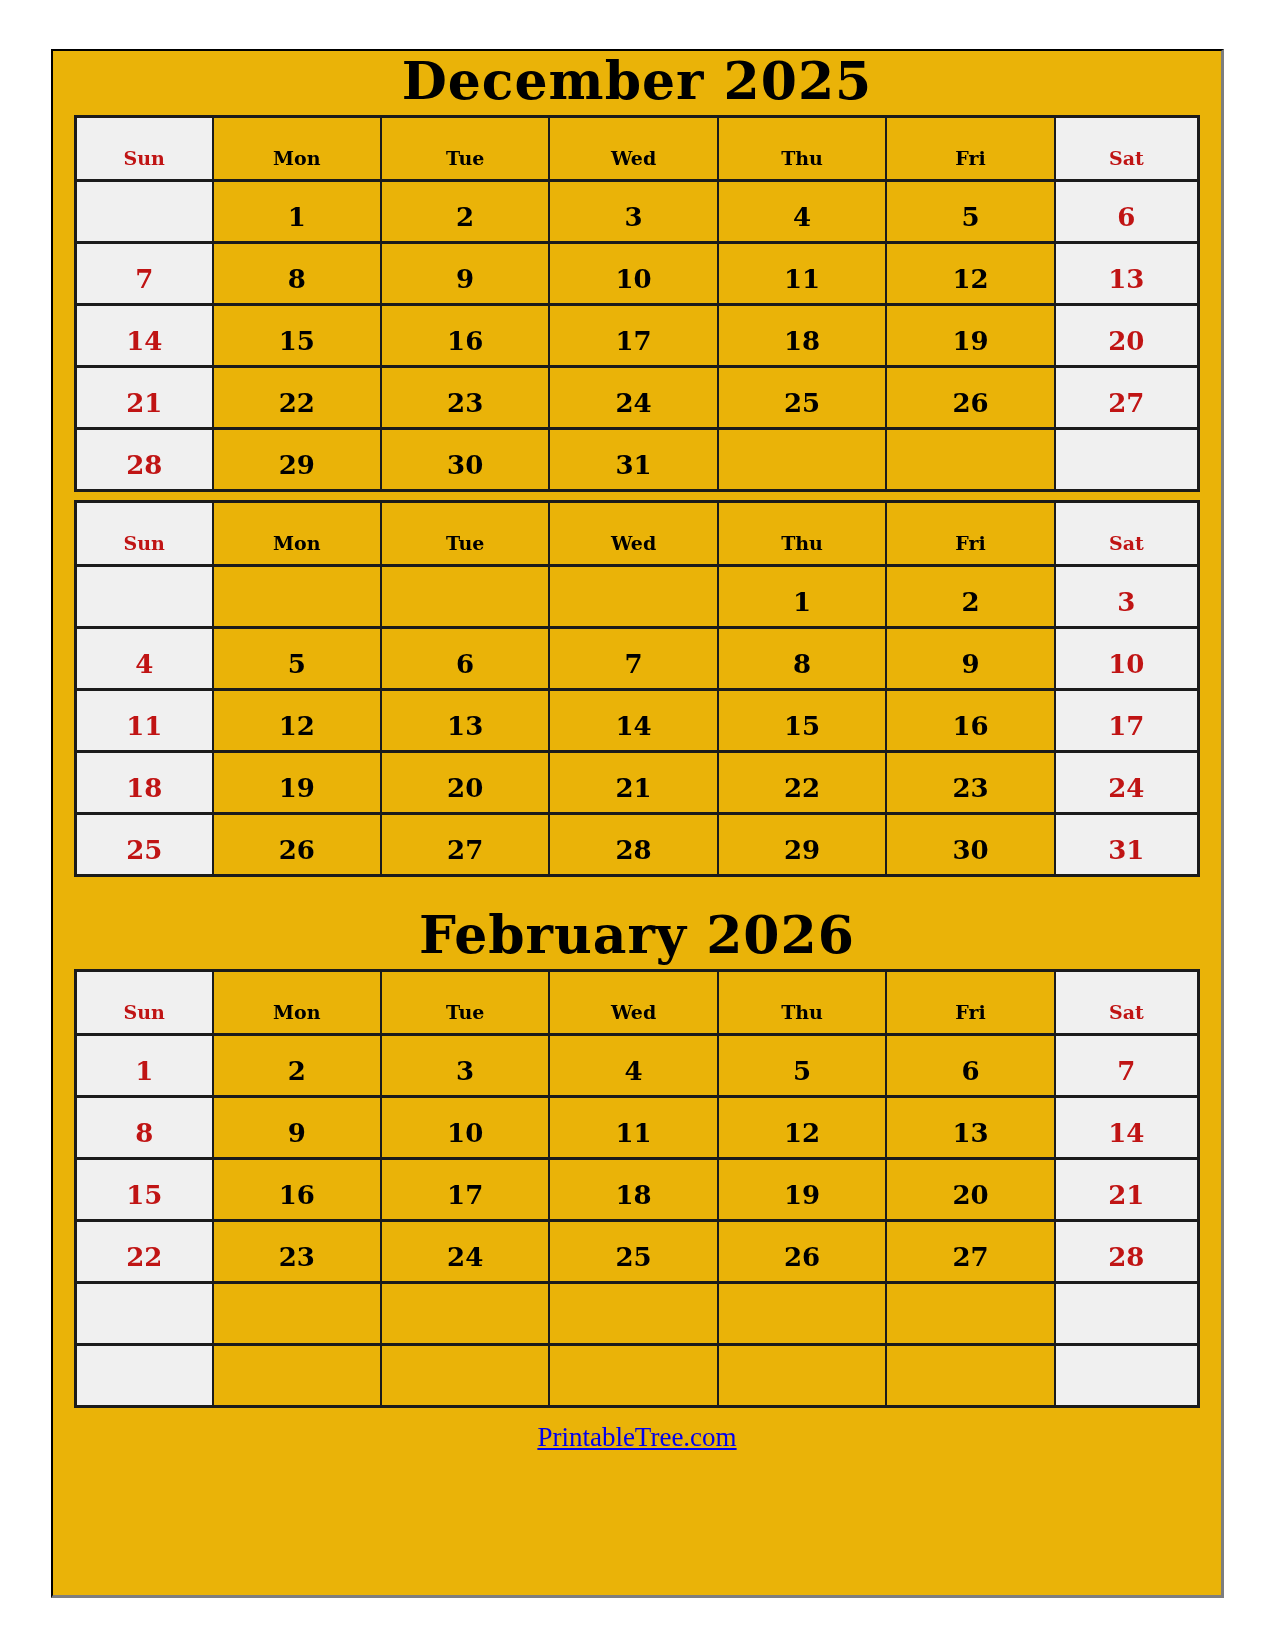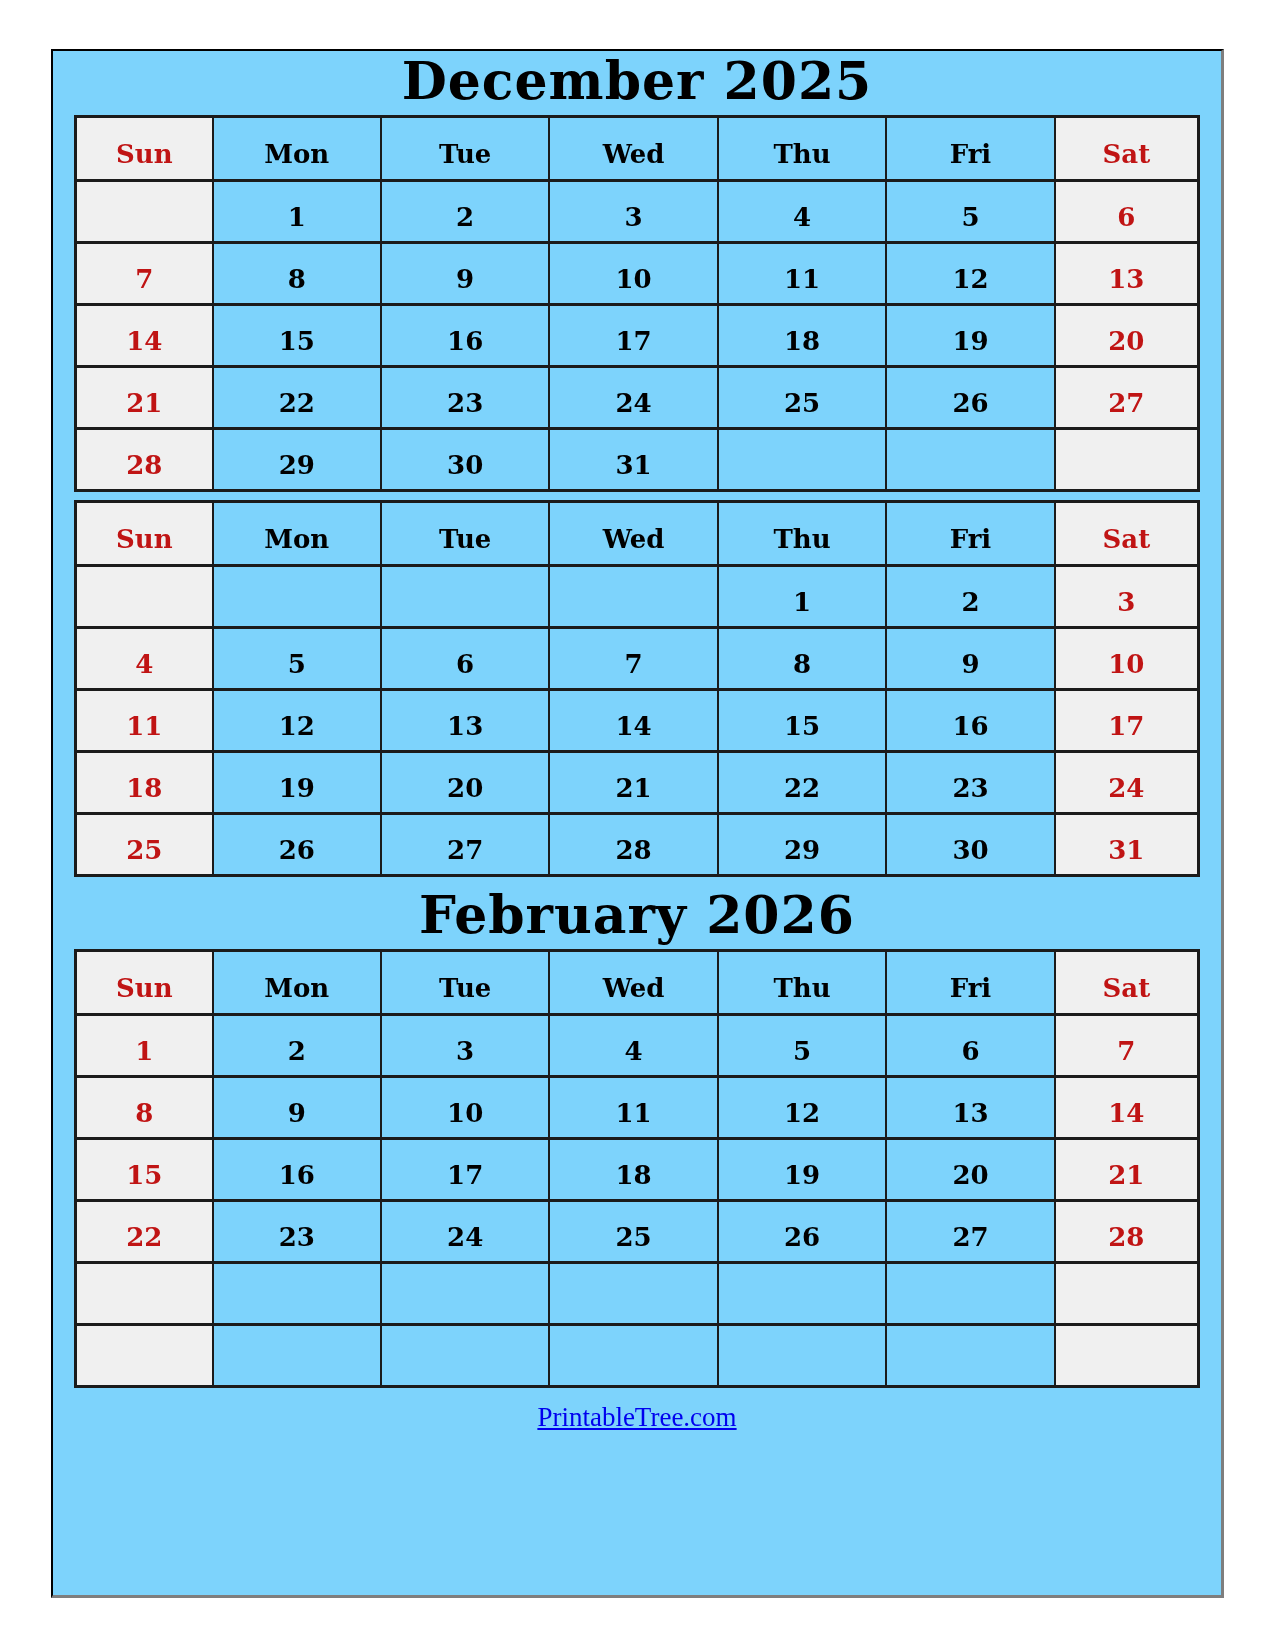"December 2025" .page { background: #7dd3fc -> #eab308 }
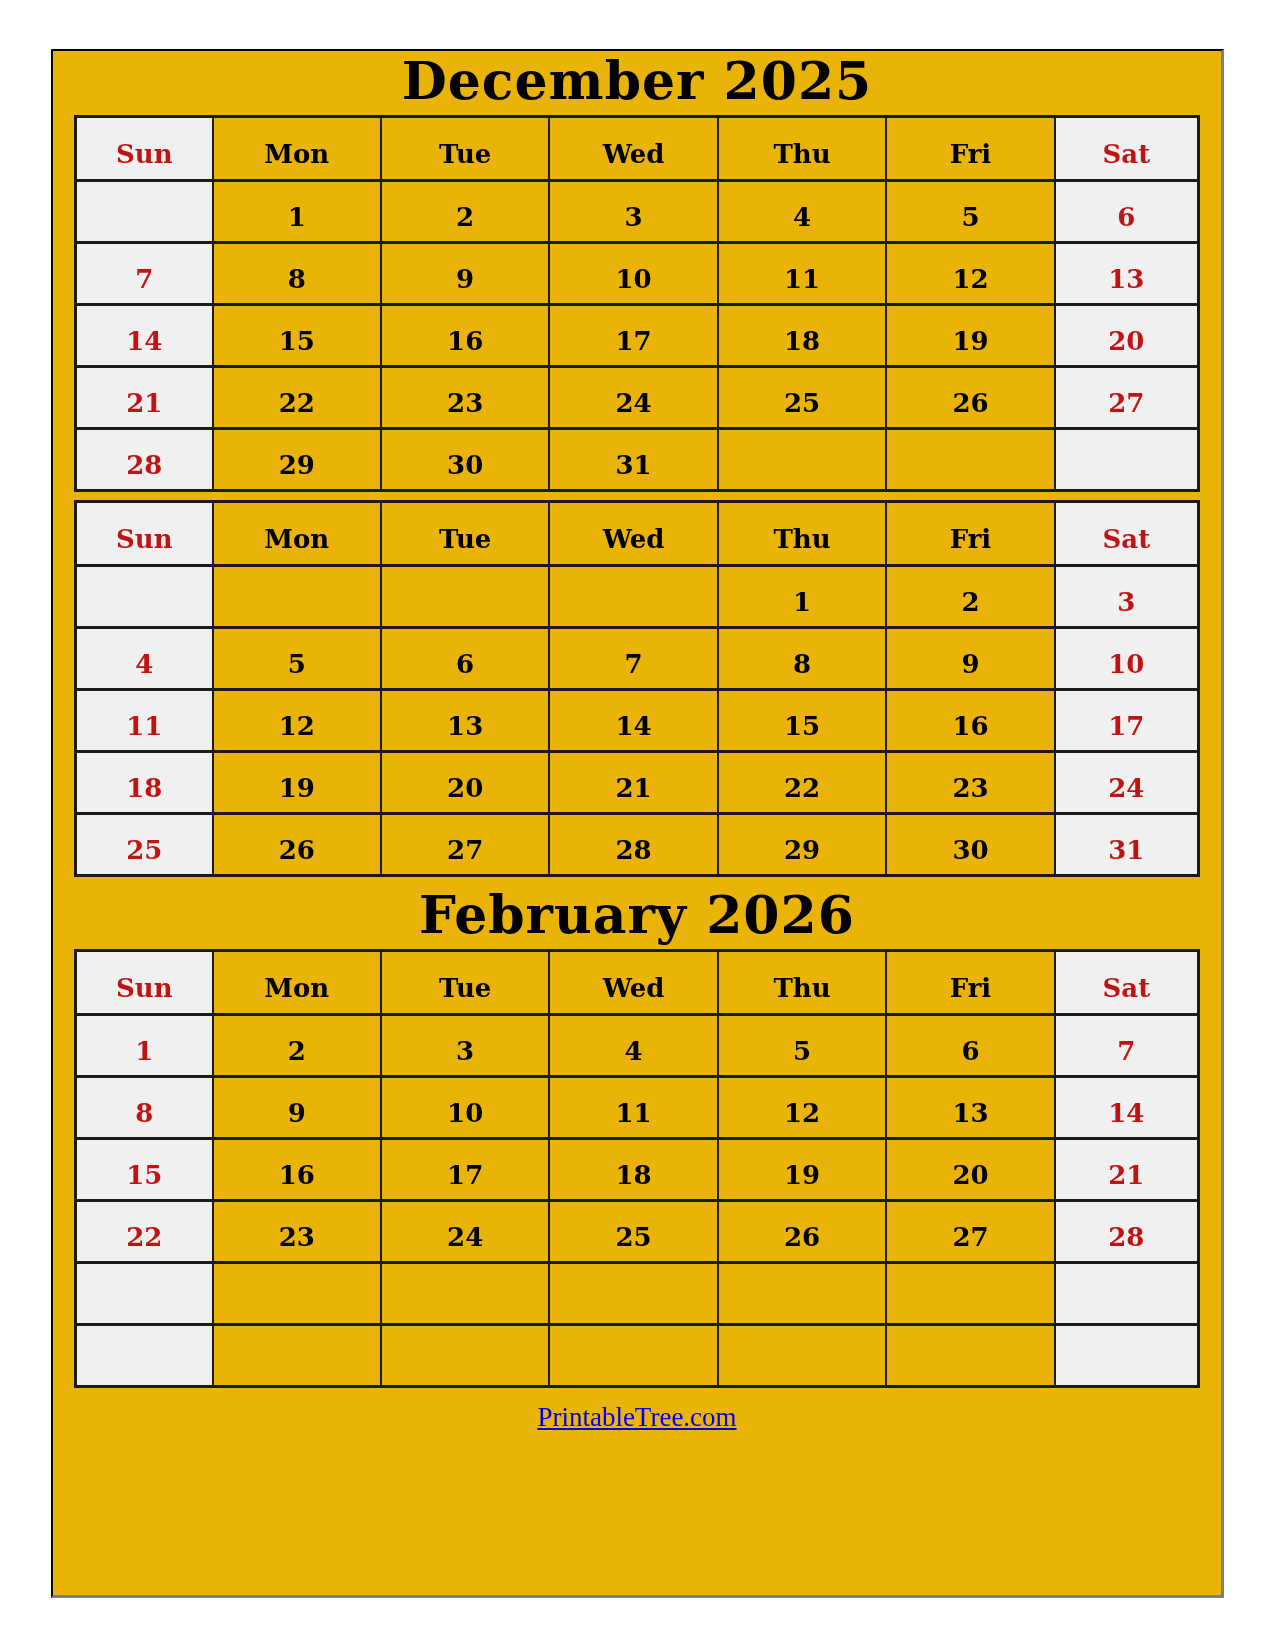"Sun" .cal th { font-size: 26px -> 19px }
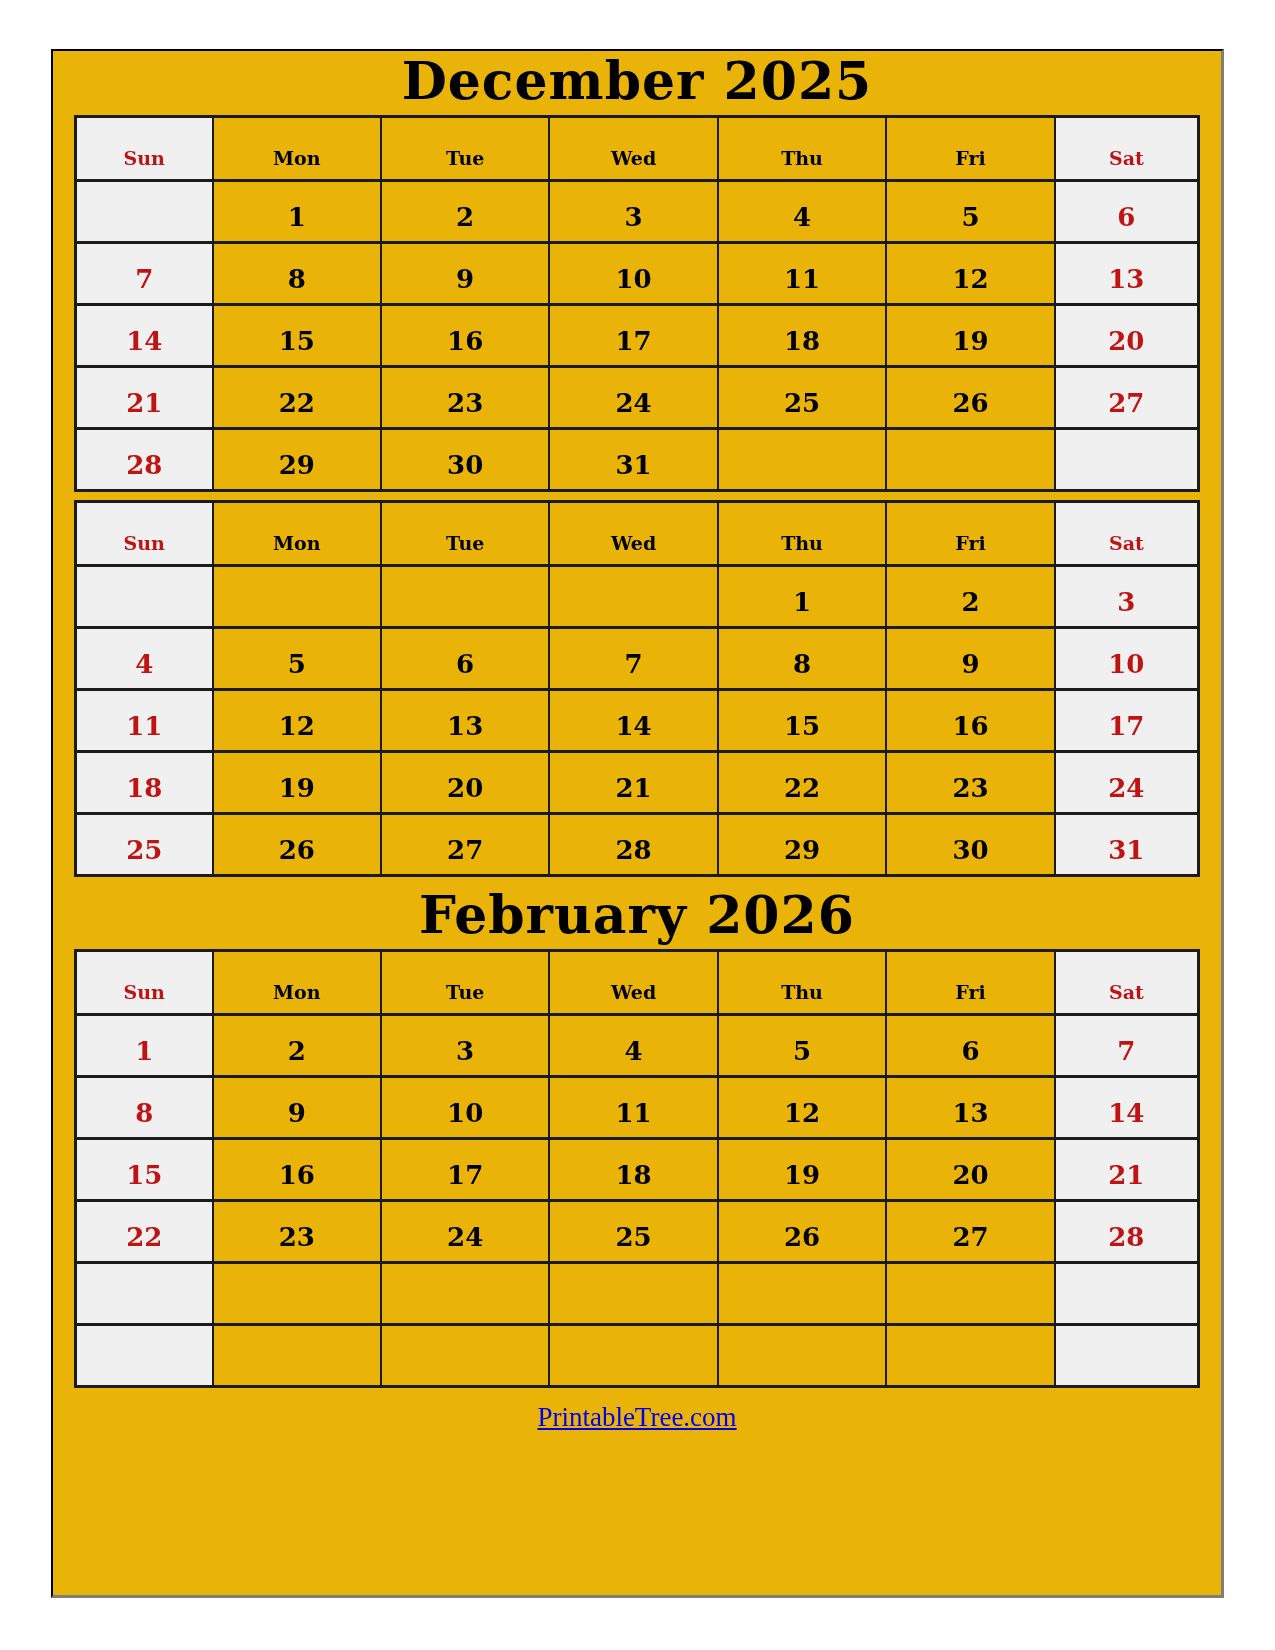"February 2026" .m-feb .month-title { margin-top: 12px -> 32px }
